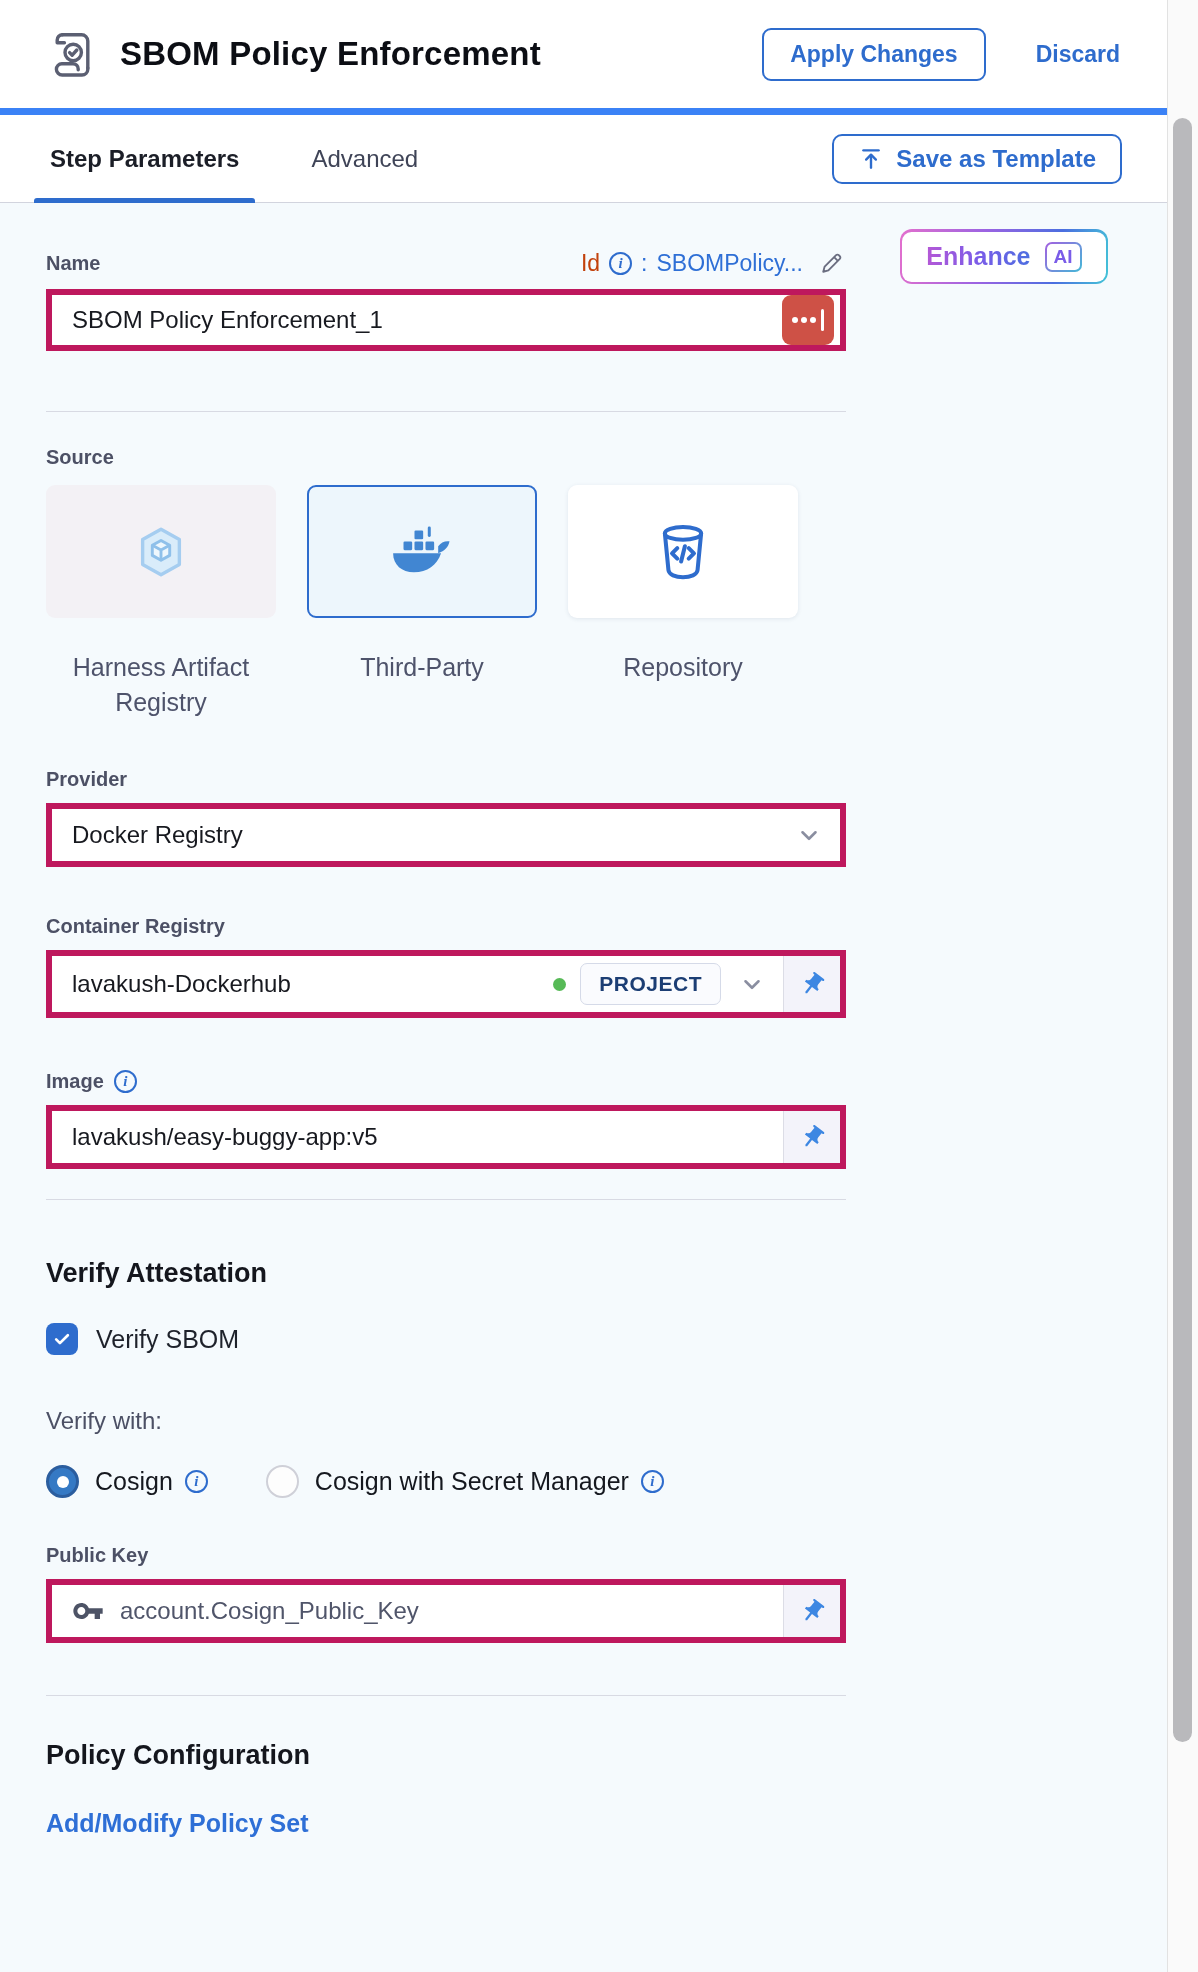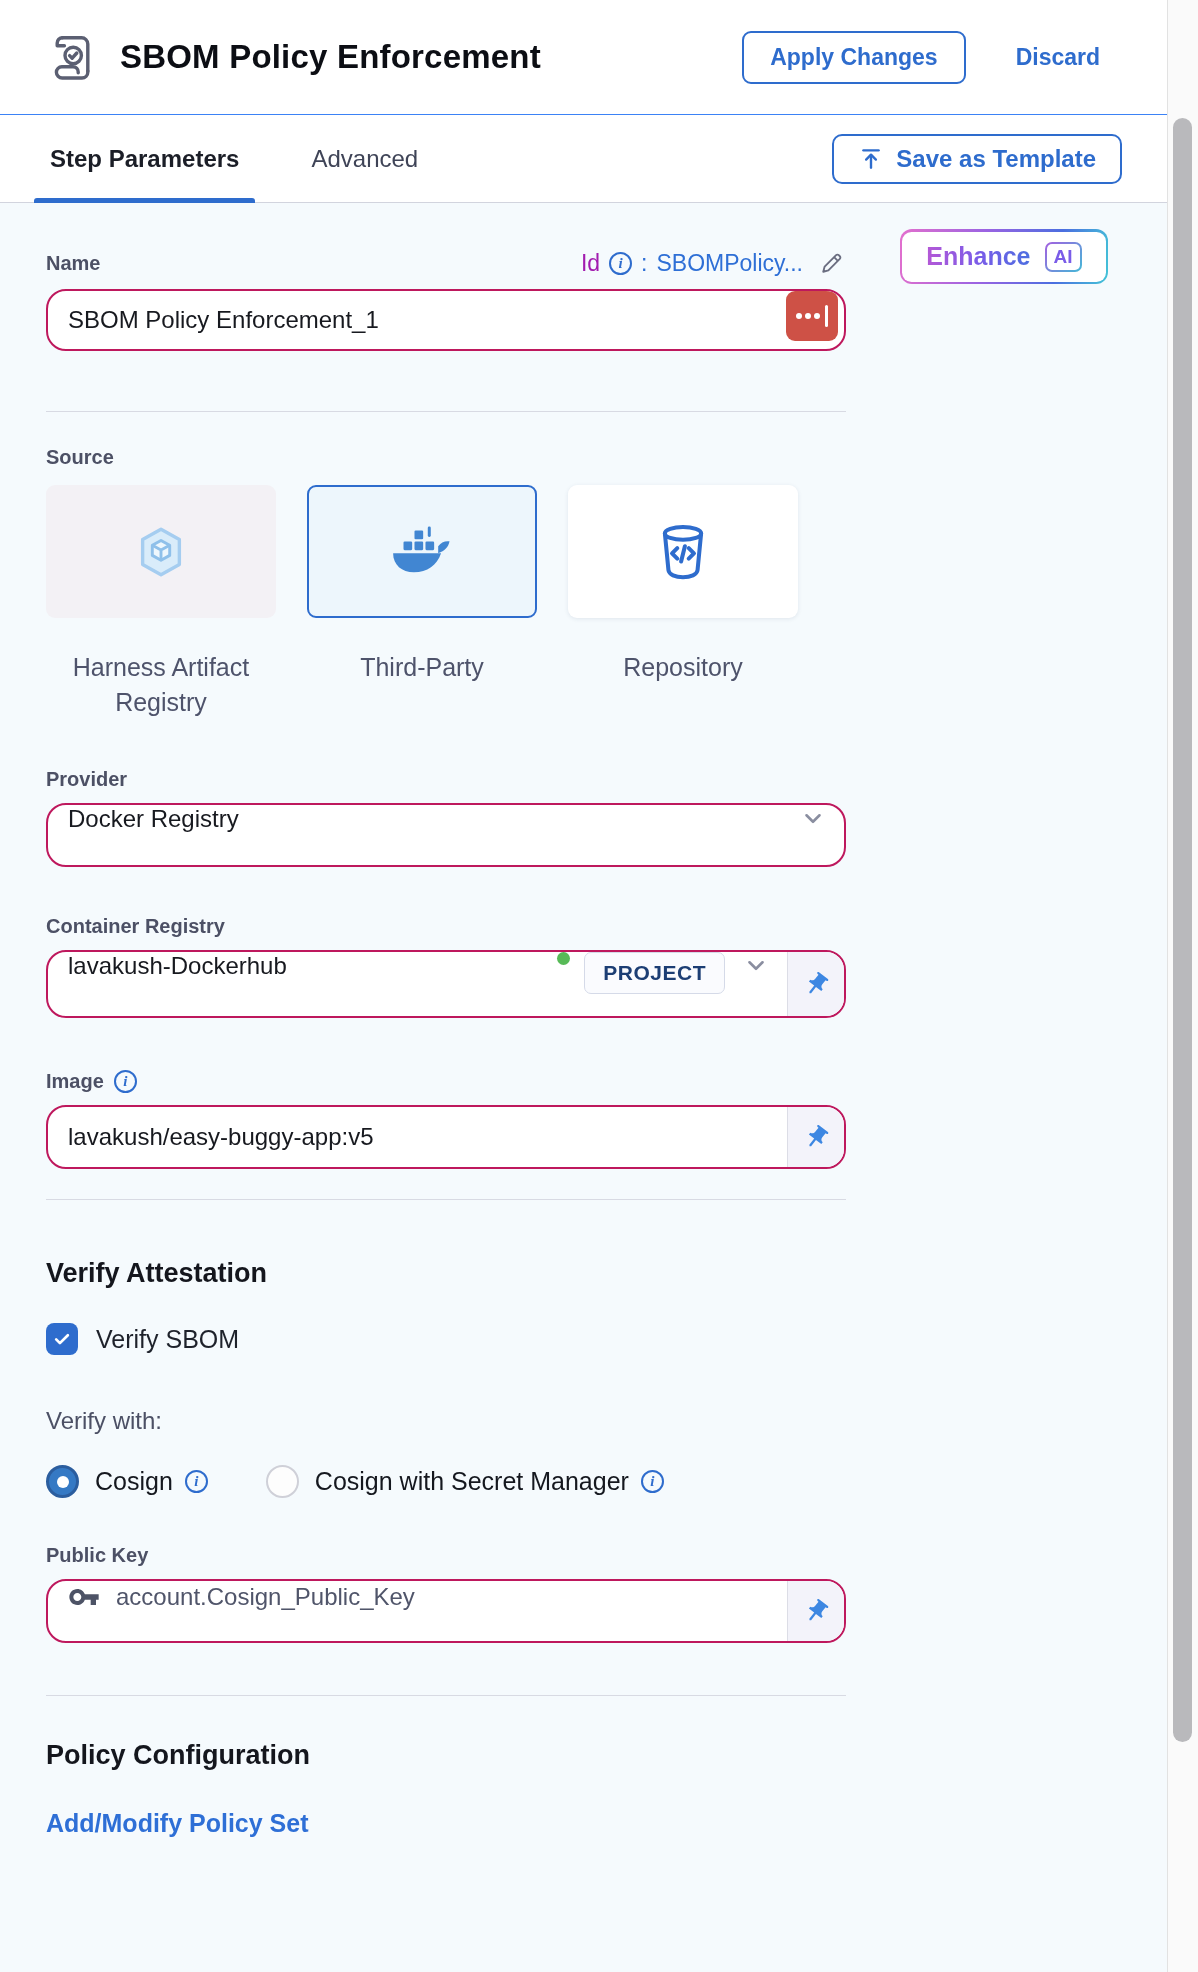"SBOM Policy Enforcement" .header { border-bottom: 1px solid #3b82f6 -> 7px solid #3b82f6; padding: 0 62px 0 46px -> 0 42px 0 46px }
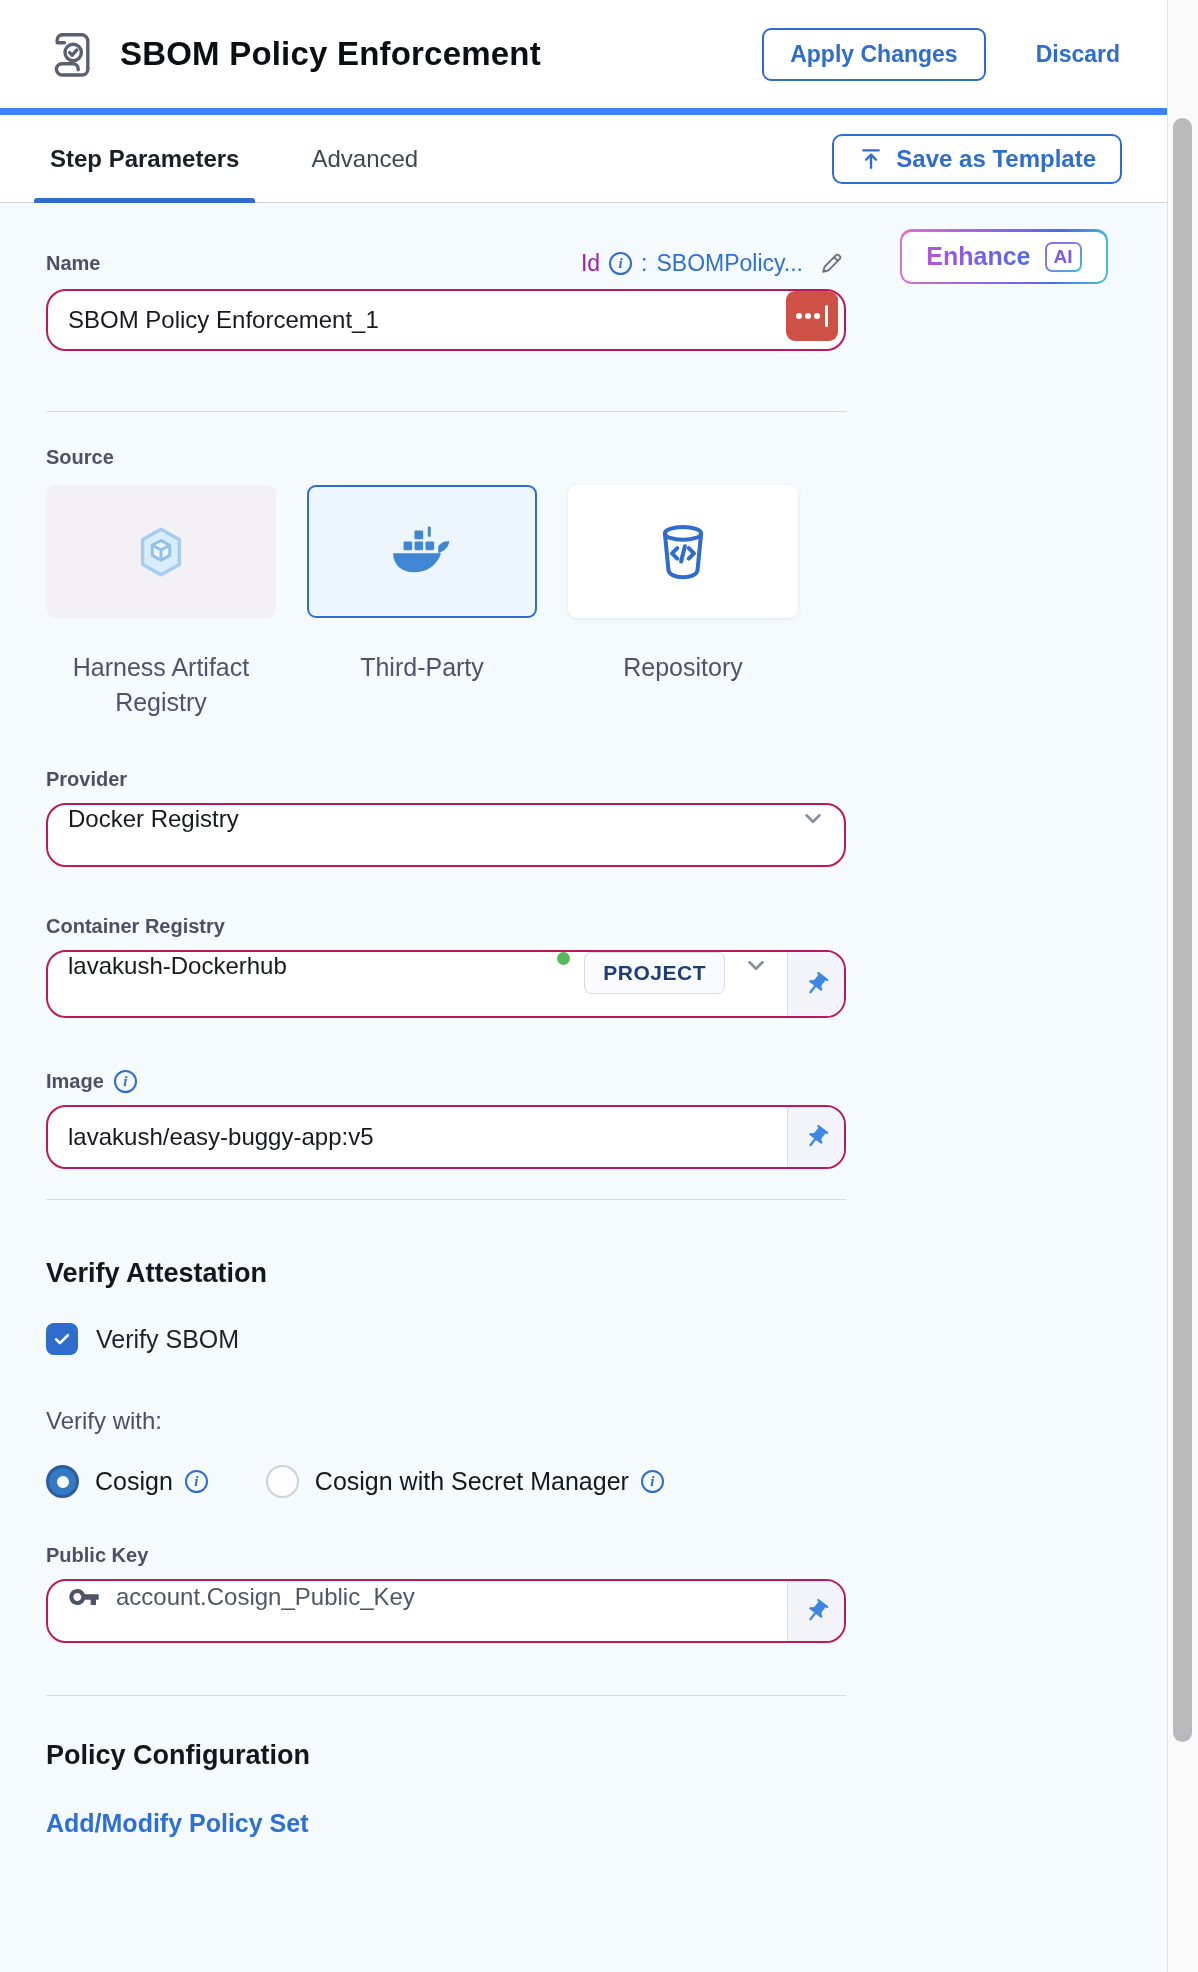"Id" .id-label { color: #a21caf -> #c2410c }
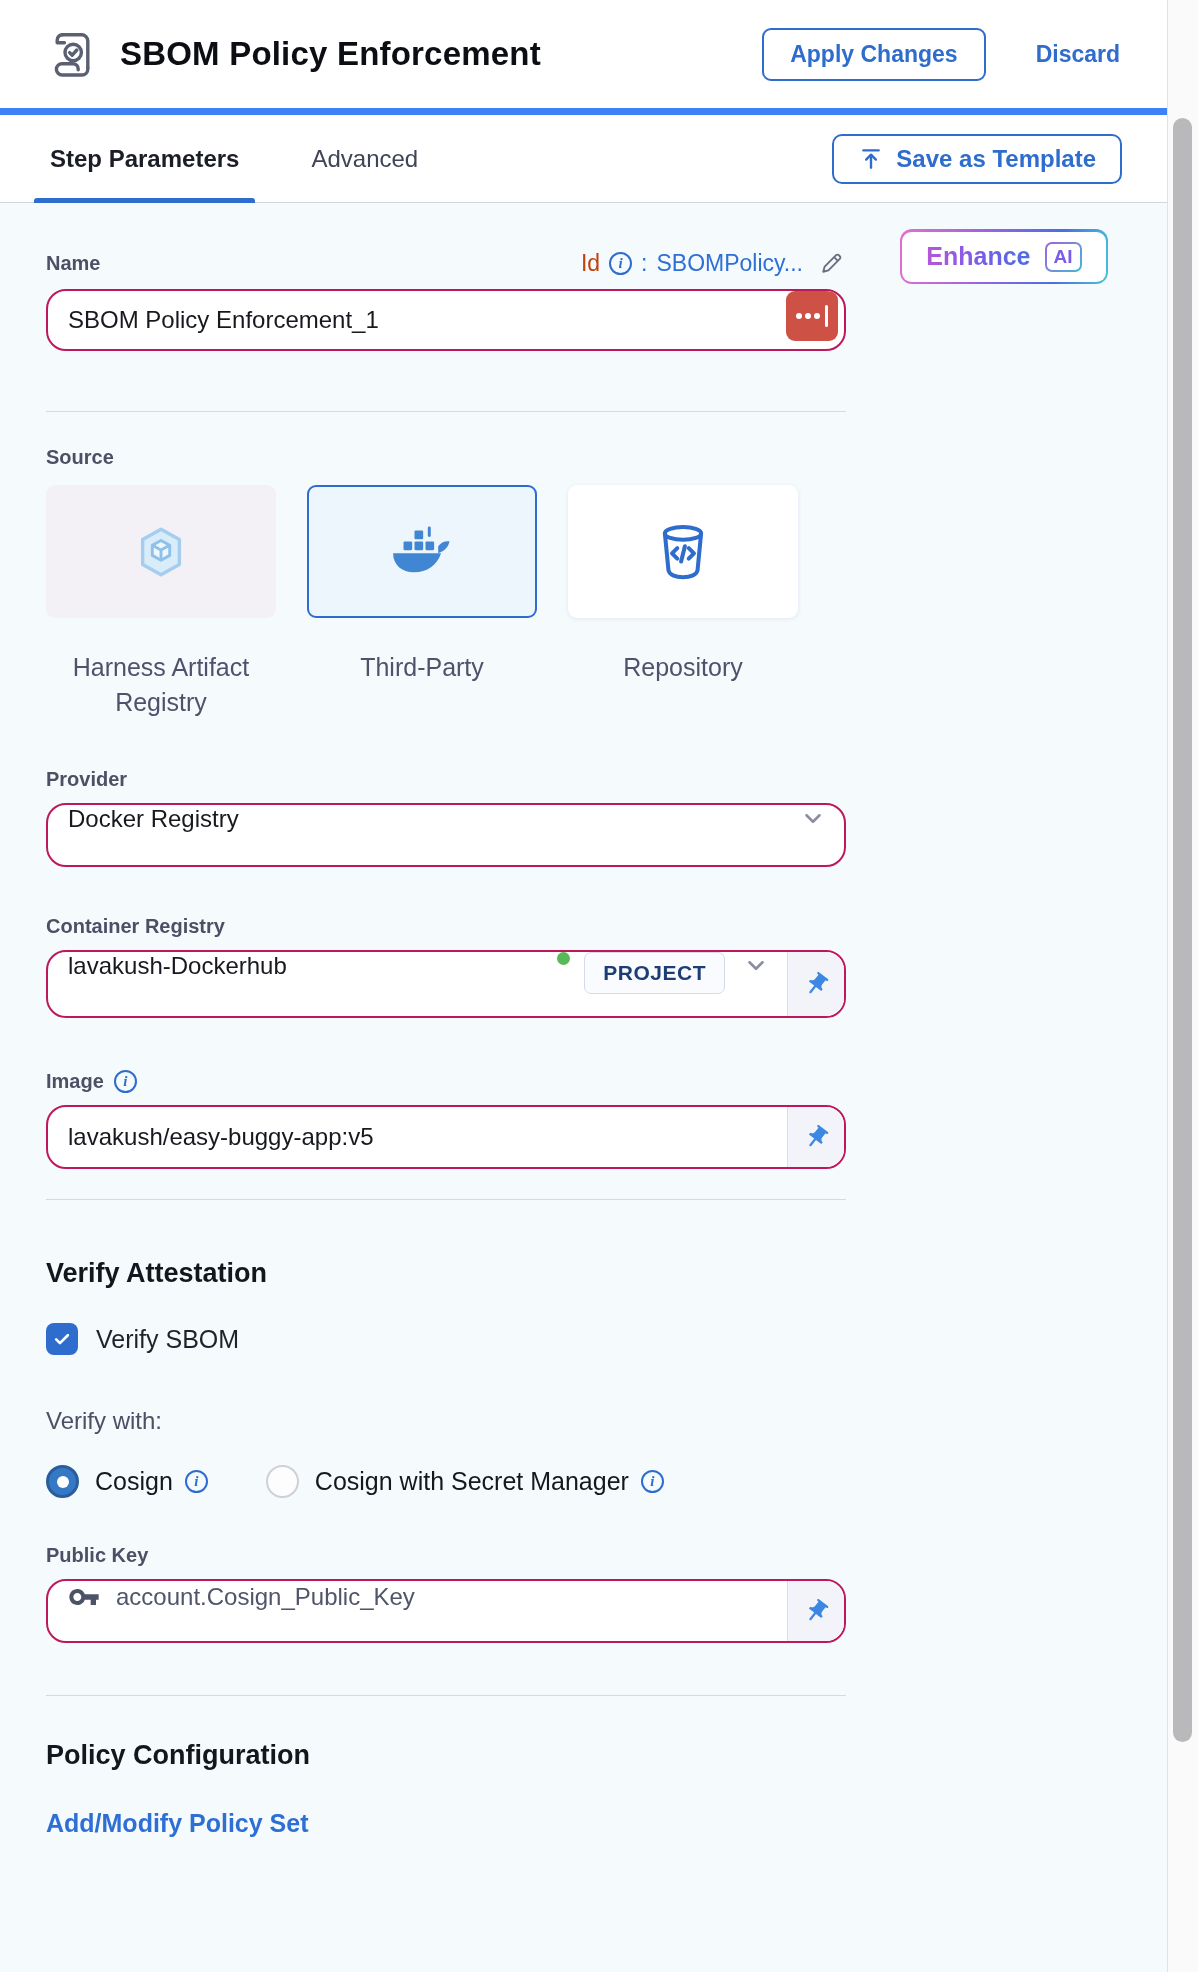"SBOM Policy Enforcement_1" .input-box { align-items: flex-start -> center; border: 2px solid #be185d -> 6px solid #be185d; border-radius: 20px -> 0 }
